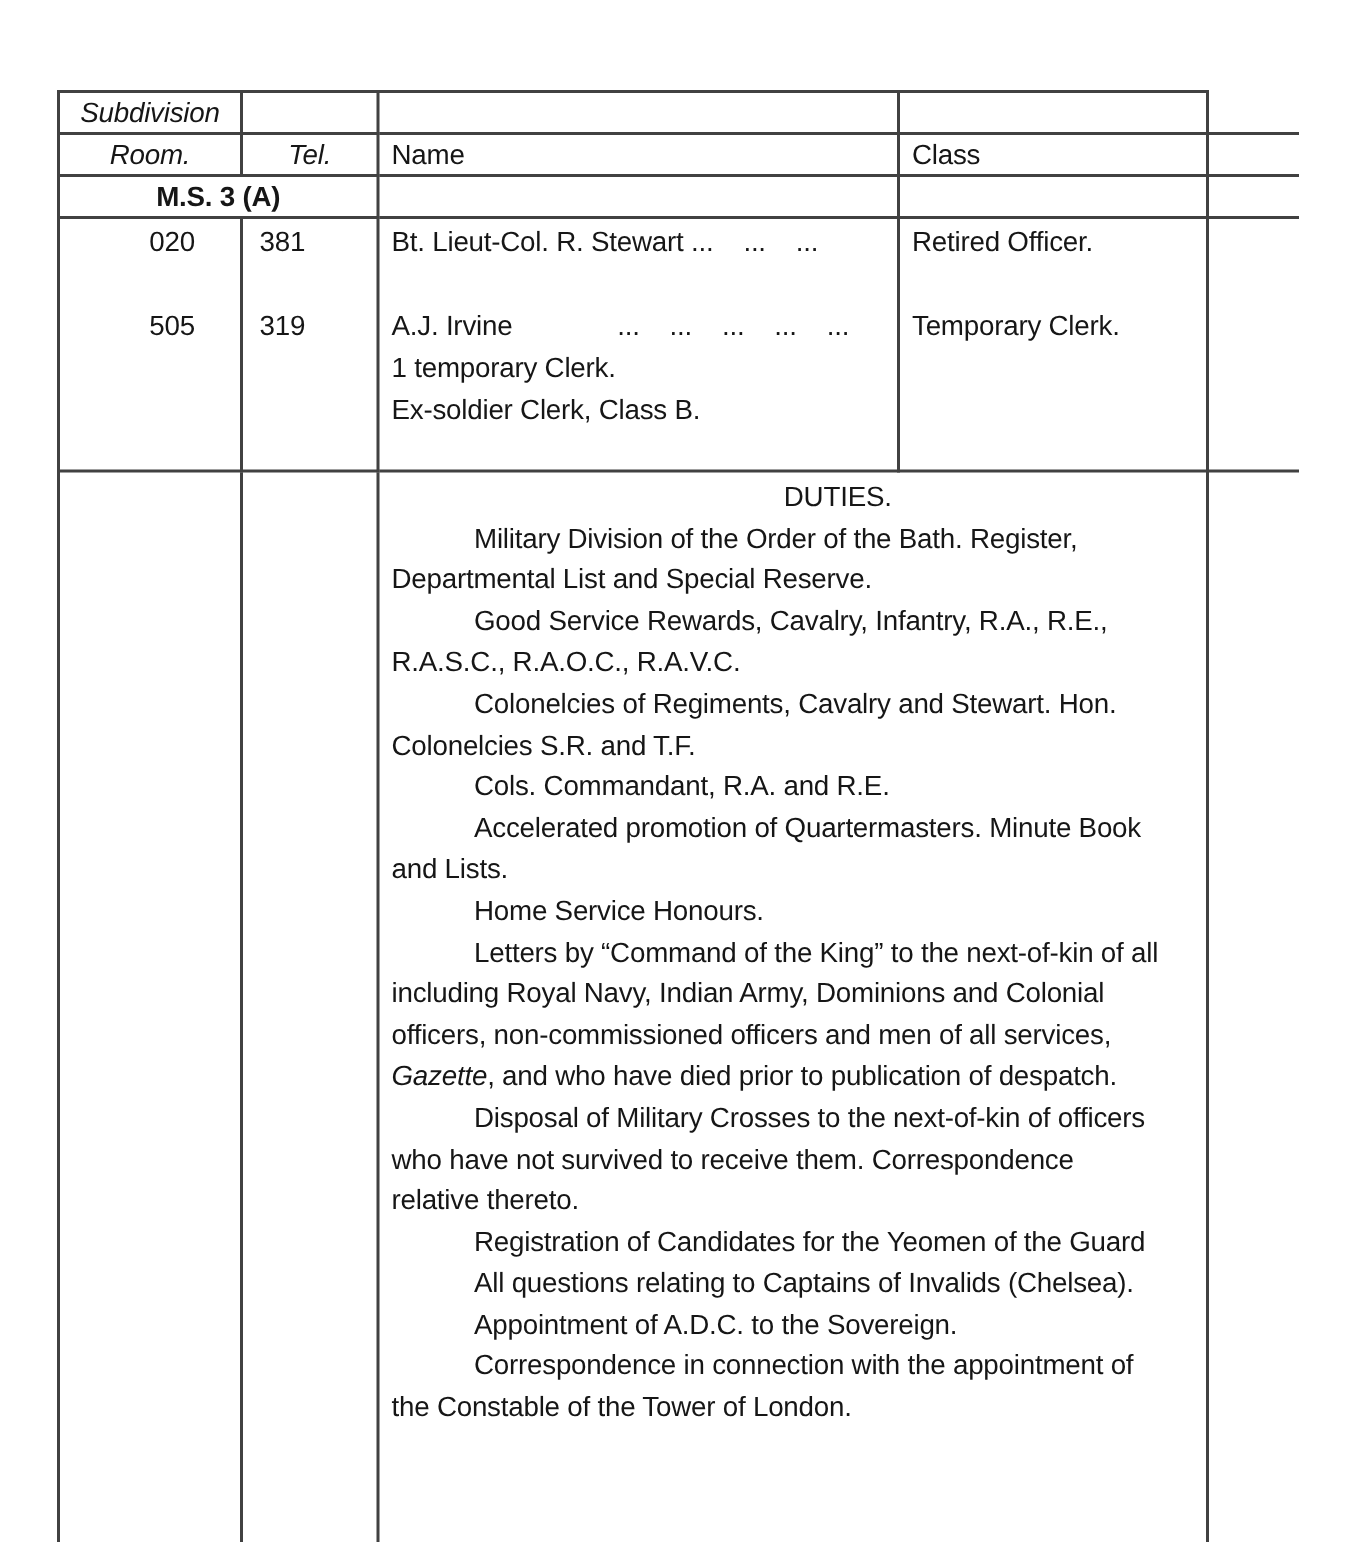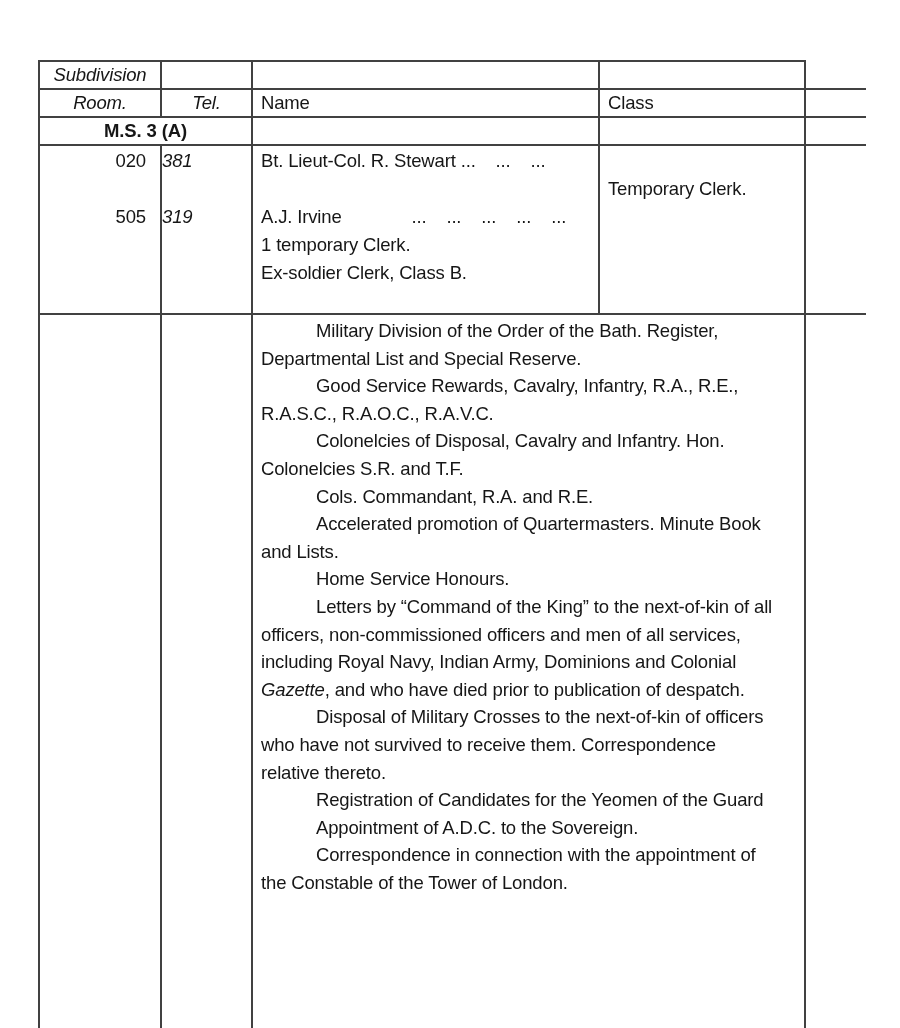"020" .num { padding-right: 14px -> 30px }
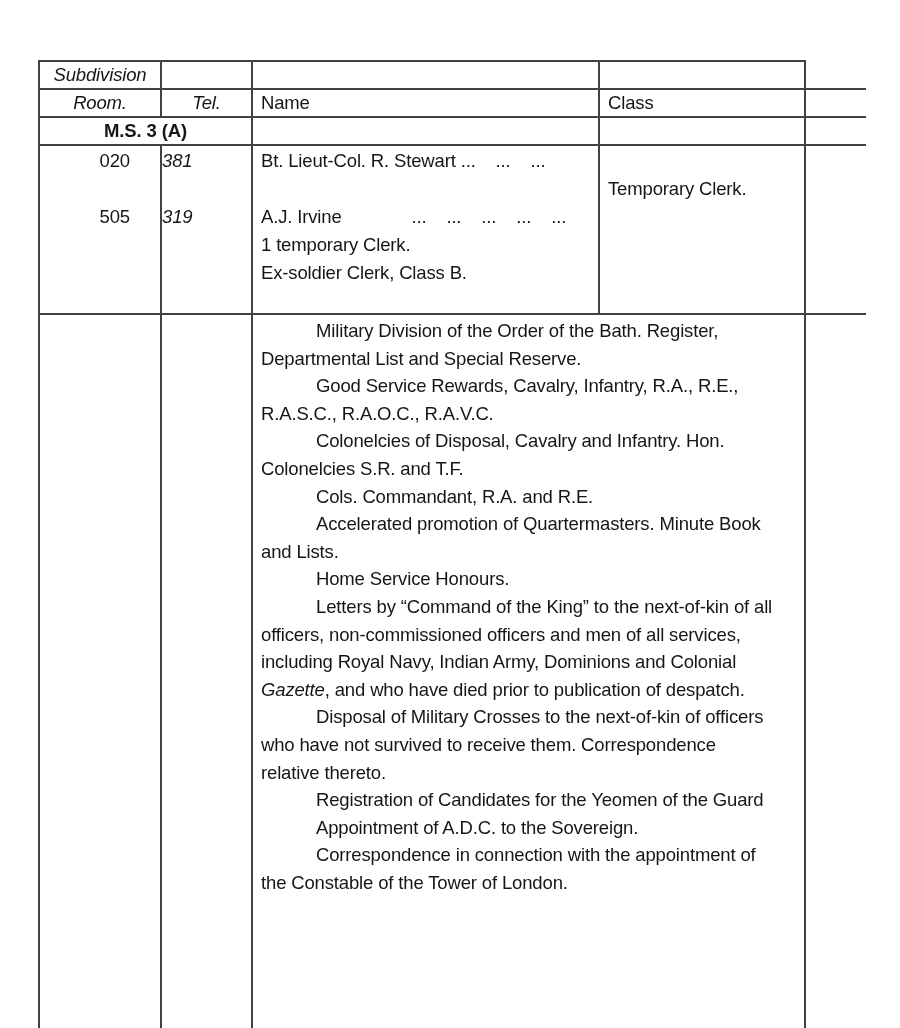"381" .telnum { font-style: italic -> none; padding-left: 0 -> 11px }
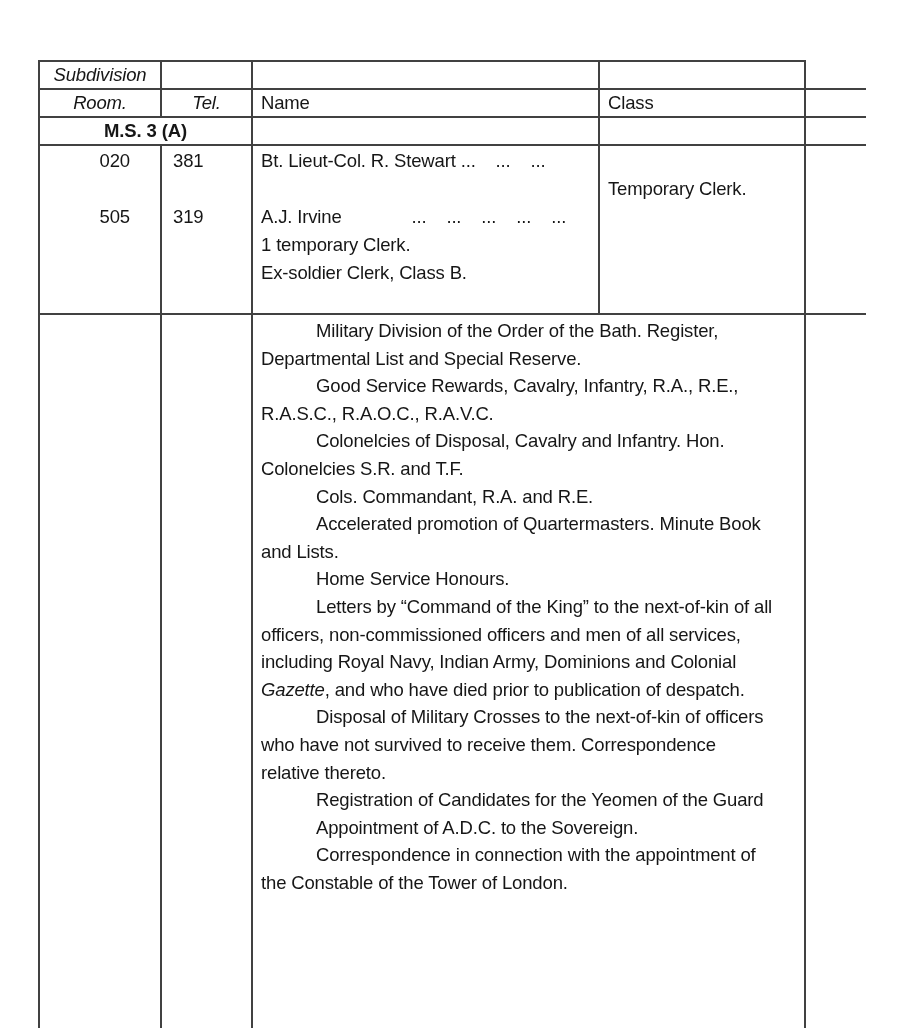"Retired Officer." div.ln { html: none -> <div>Retired Officer.</div> }
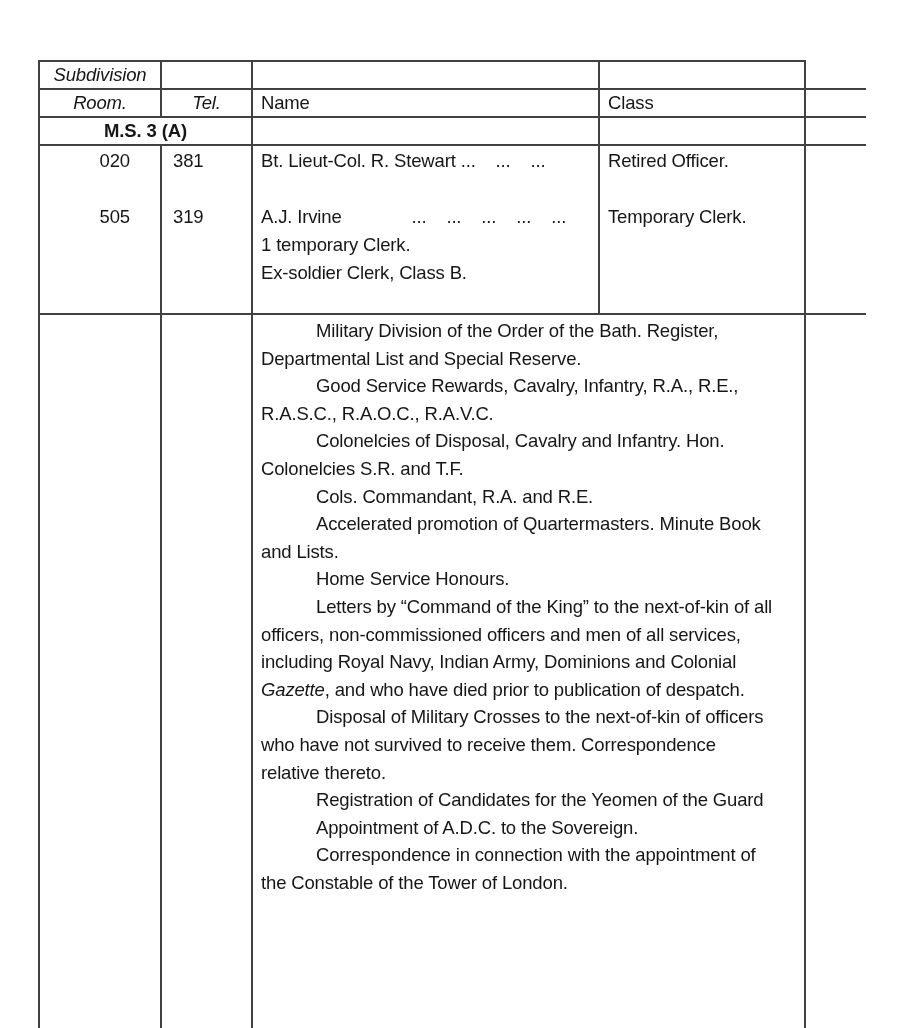"DUTIES." div.dline { html: none -> <div><span>DUTIES.</span></div> }
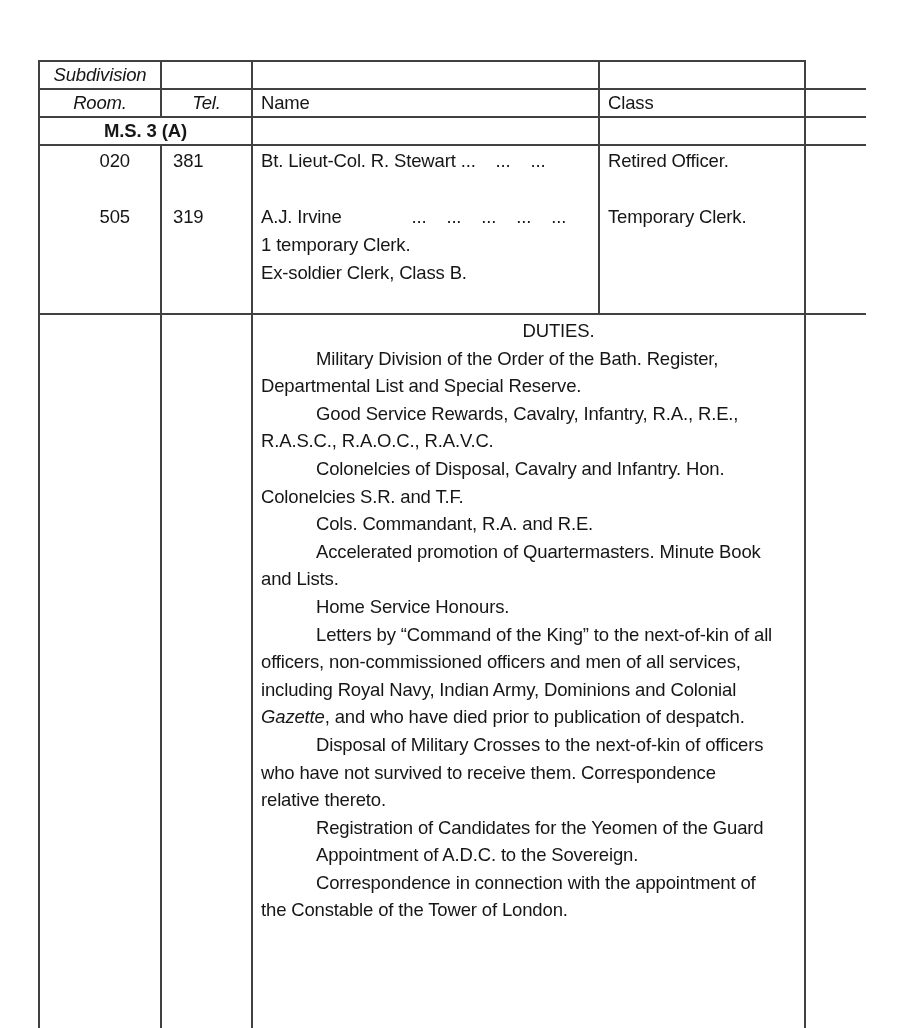"Colonelcies of Disposal, Cavalry and" span { text: Disposal, Cavalry and Infantry -> Regiments, Cavalry and Stewart }
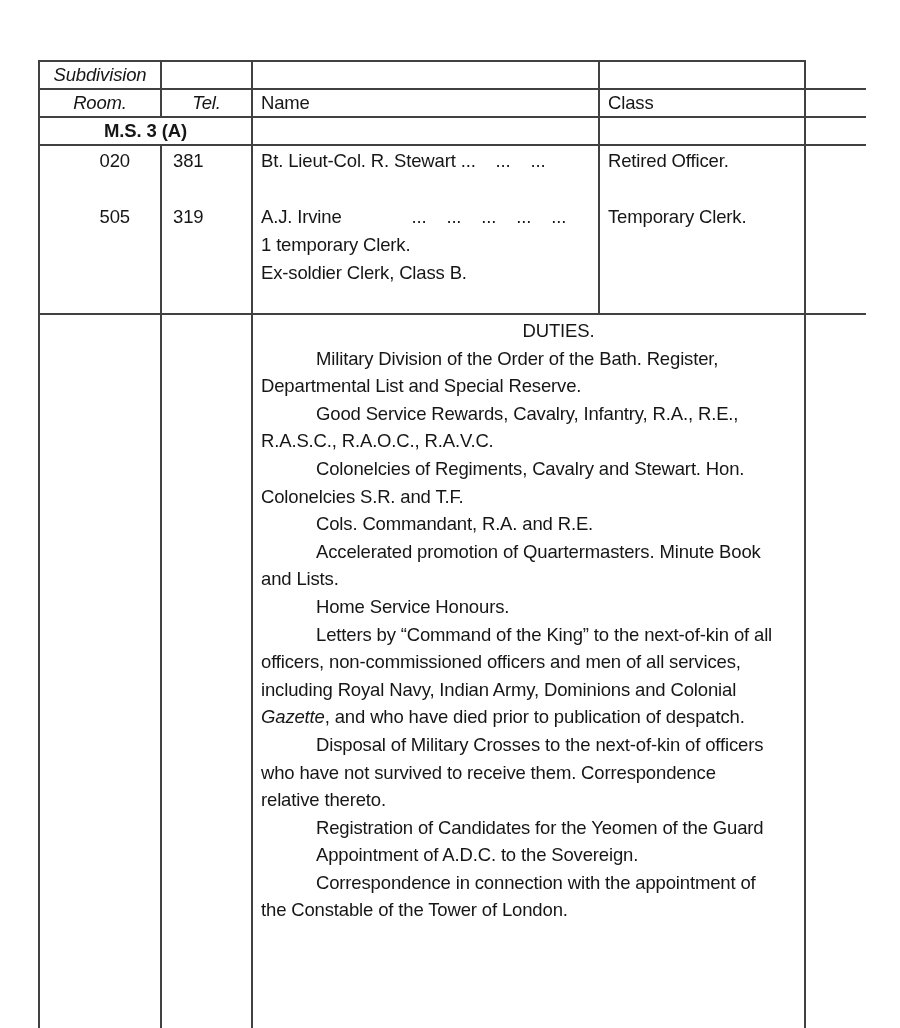"officers, non-commissioned officers and" div.dline { order: before "including Royal Navy, Indian Army," -> after "including Royal Navy, Indian Army," }
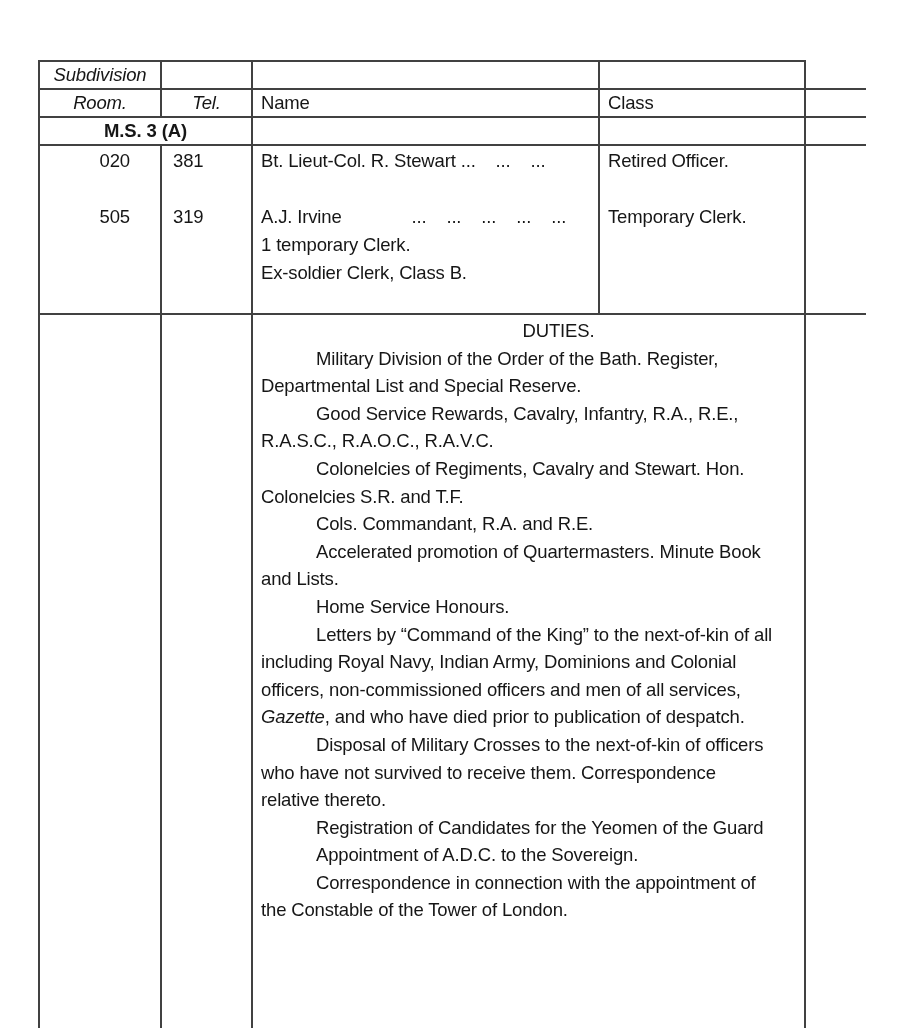"All questions relating to Captains" div.dline { html: none -> <div><span>All questions relating to Captains of Invalids (Chelsea).</span></div> }
